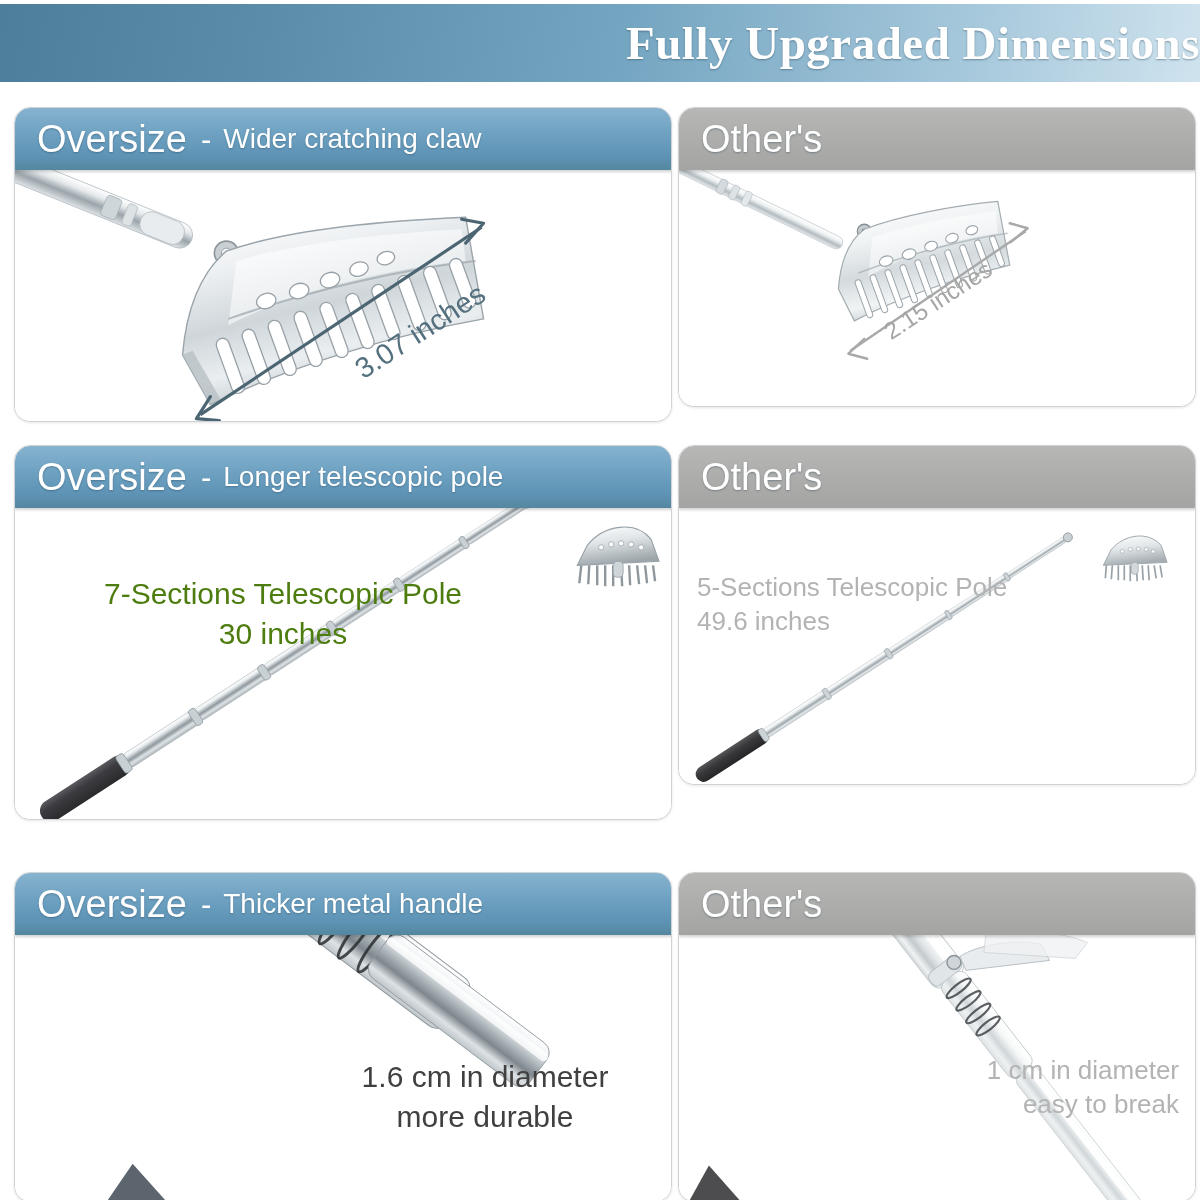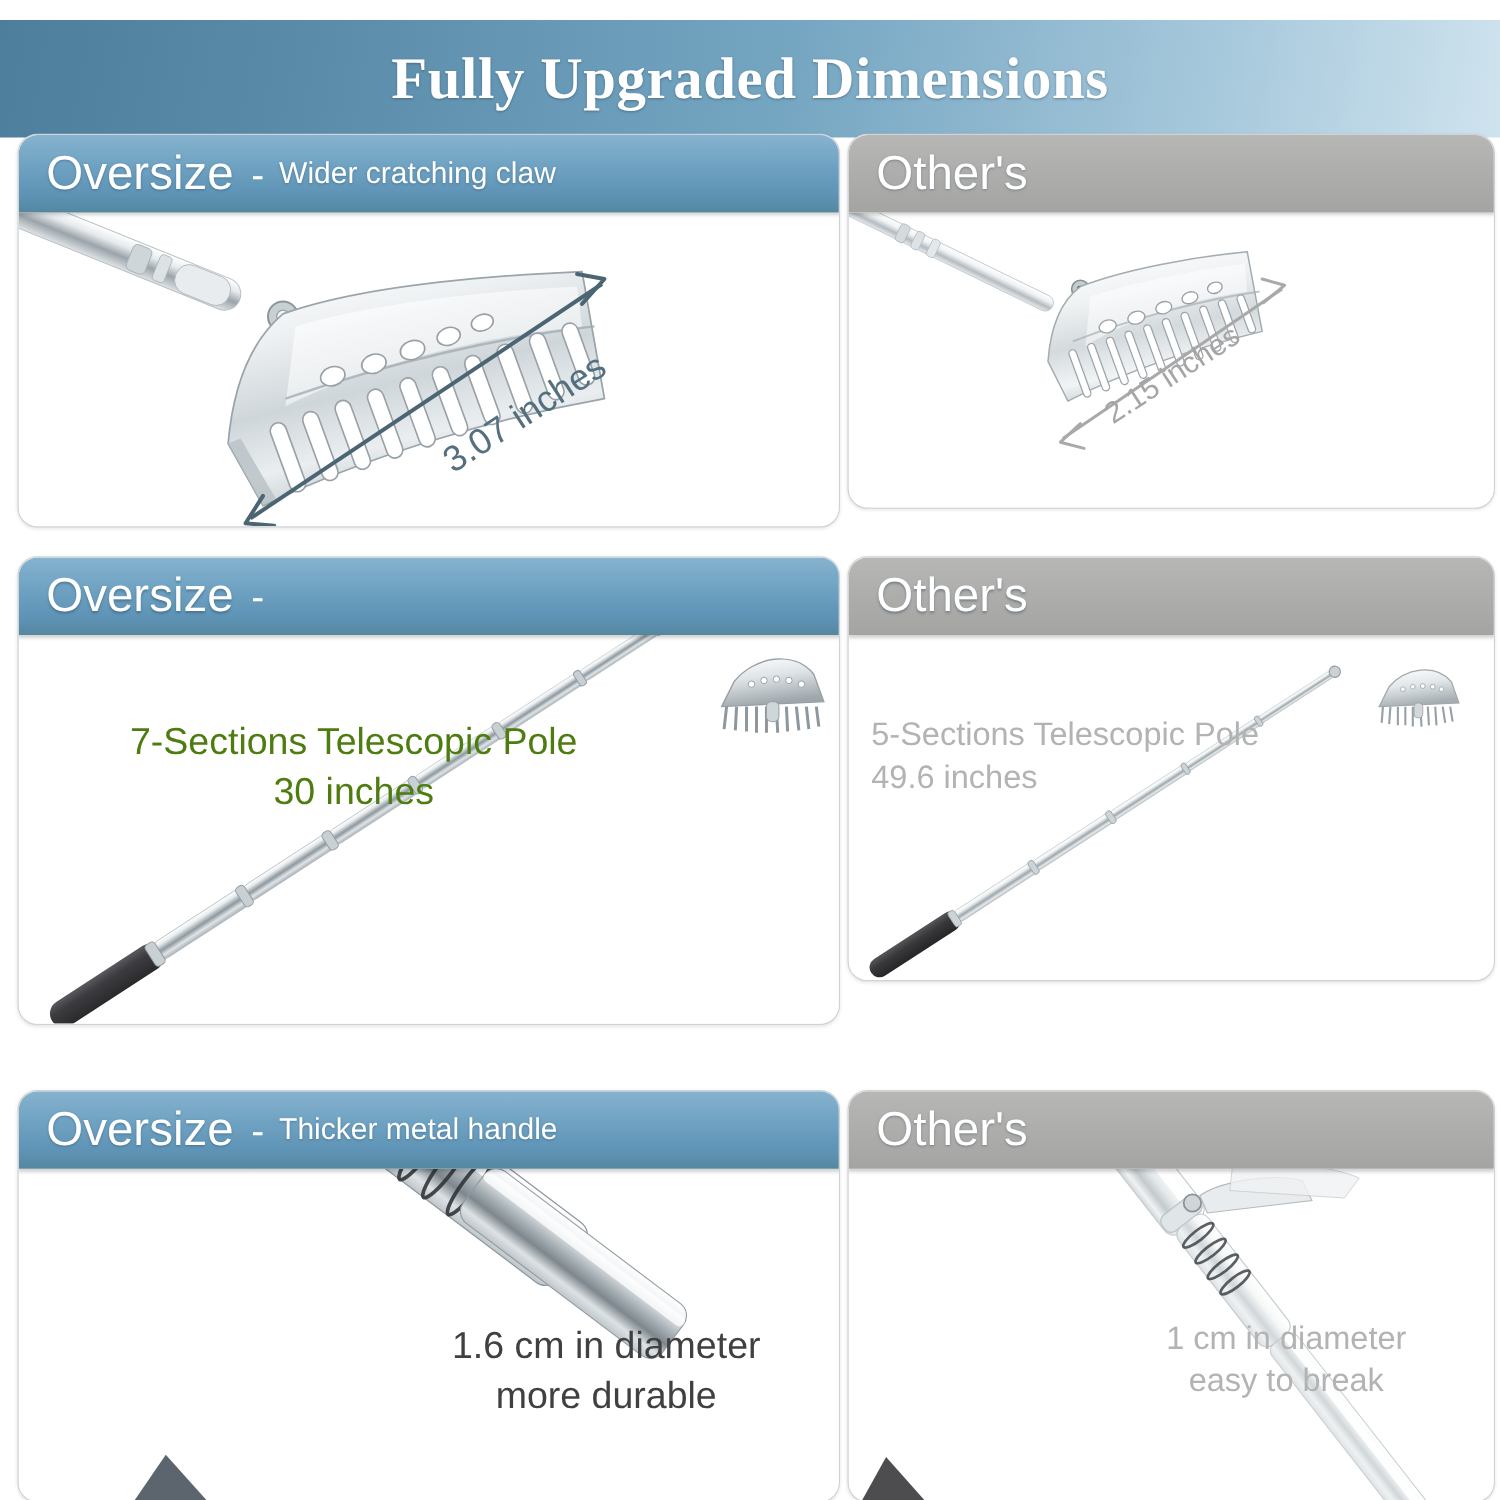"Fully Upgraded Dimensions" .banner { height: 94px -> 78px; justify-content: center -> flex-end; top: 16px -> 4px }
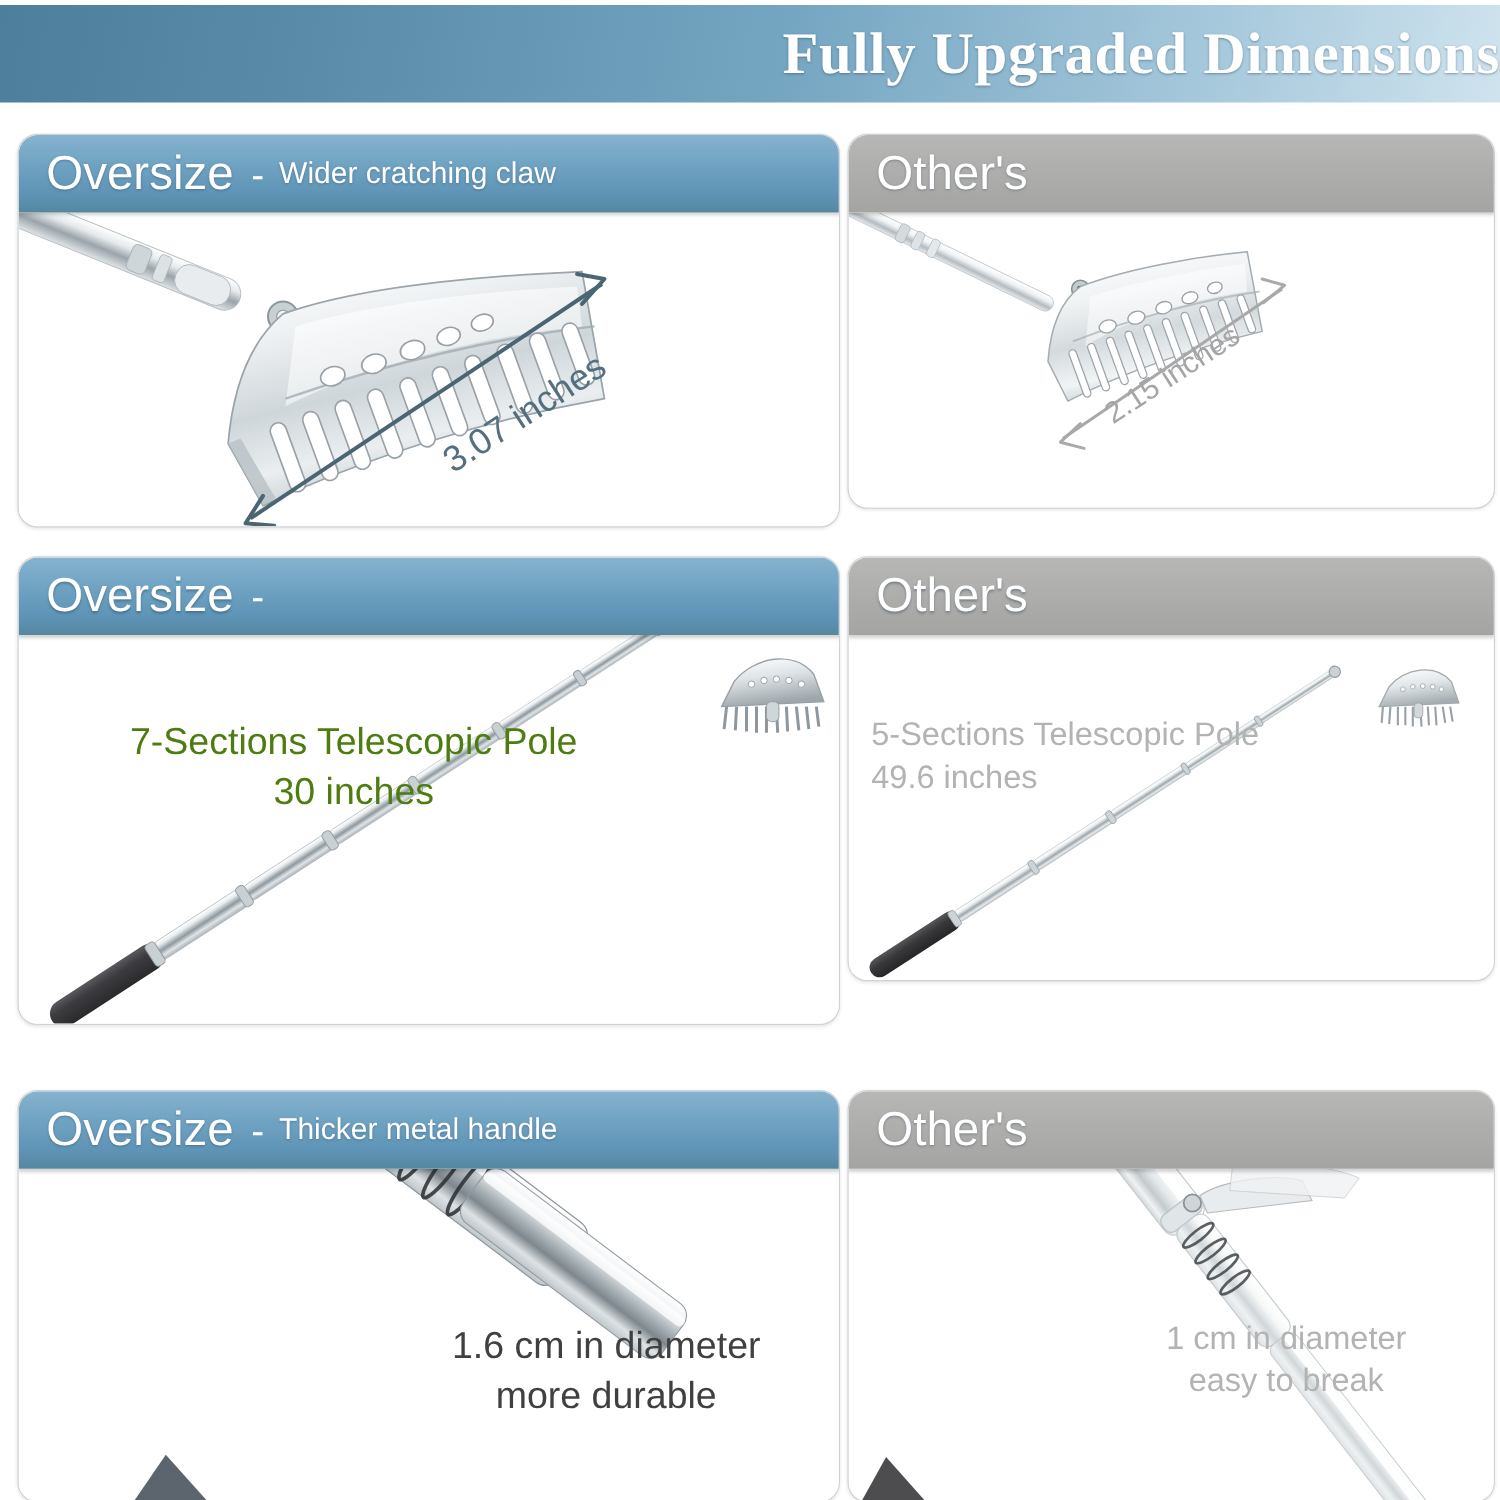"Wider cratching claw" .hdr-sub { font-size: 24px -> 28px }
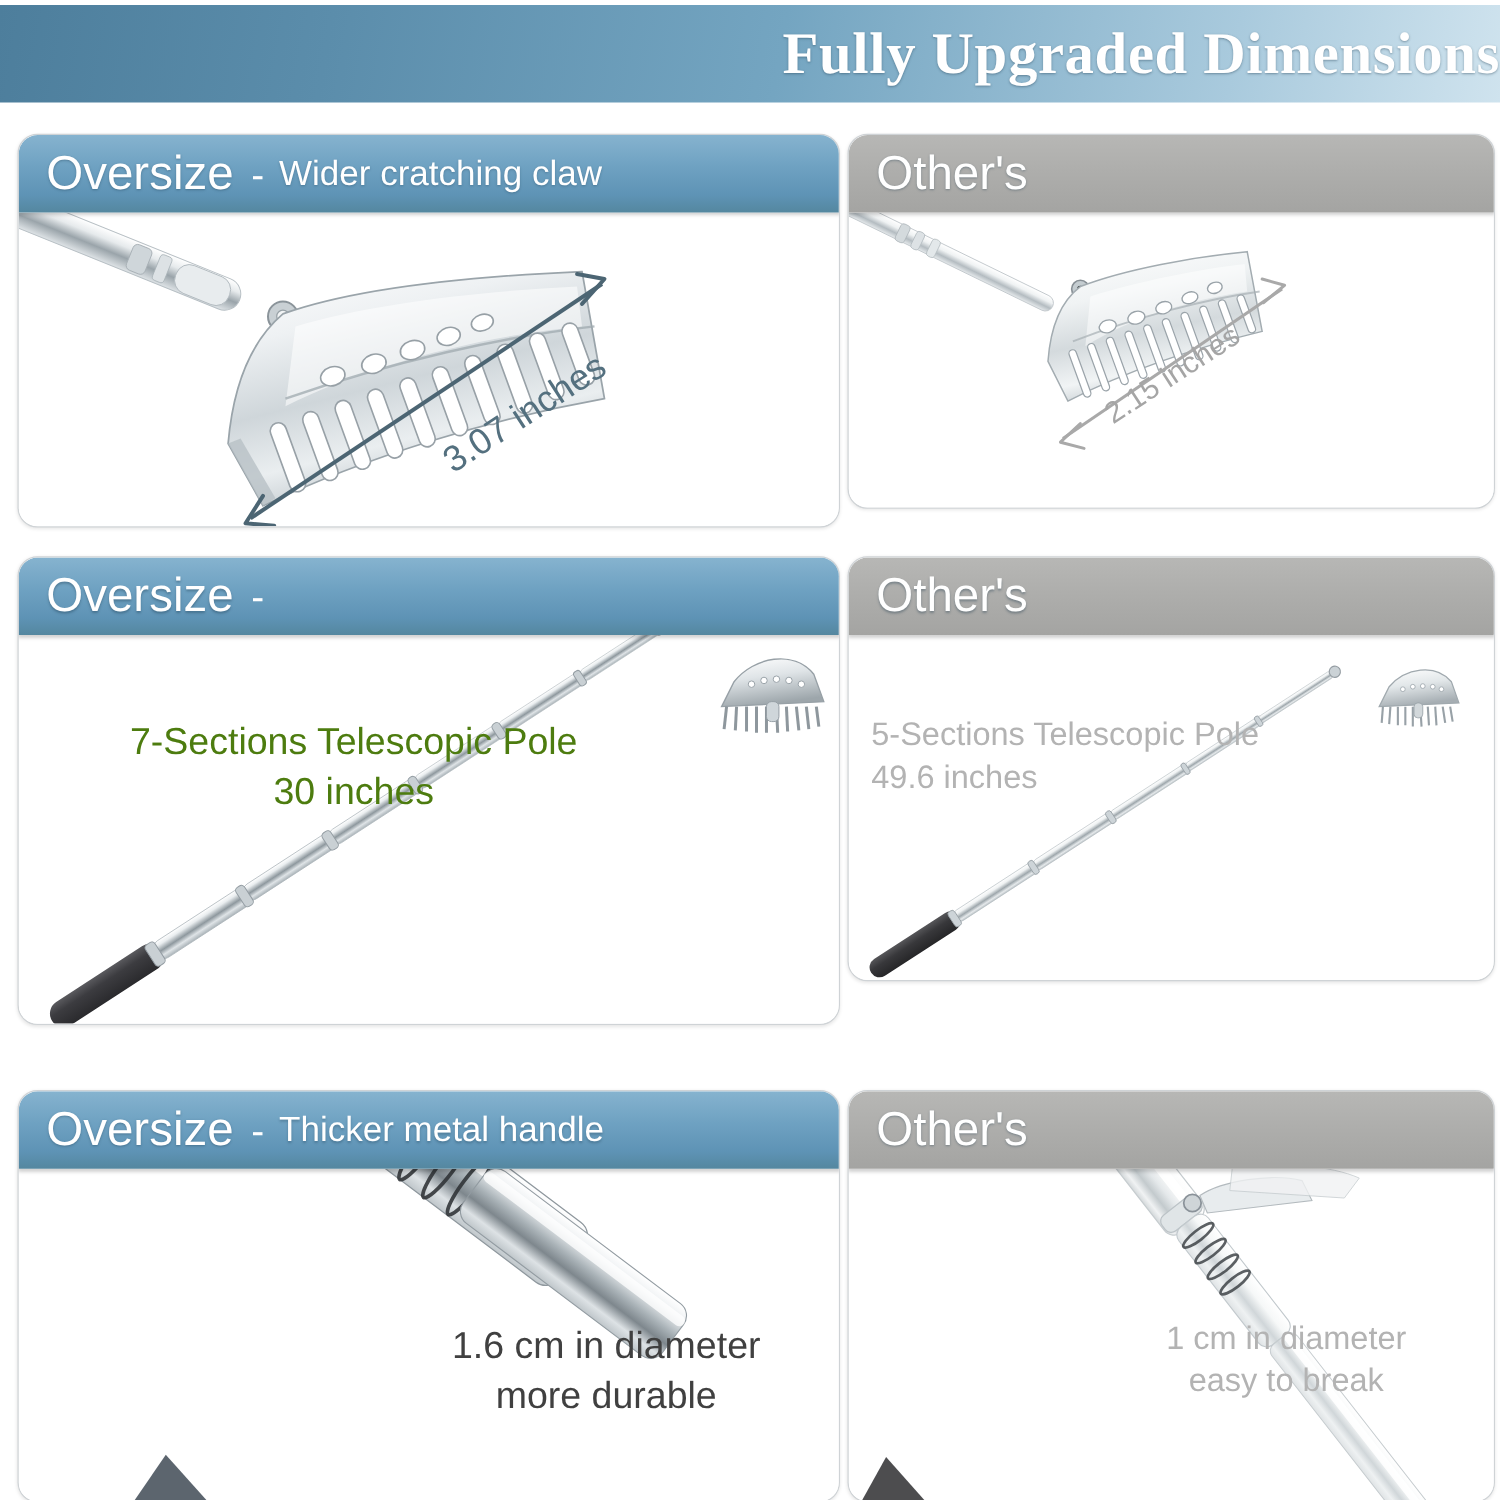"Longer telescopic pole" span.hdr-sub { html: none -> <span>Longer telescopic pole</span> }
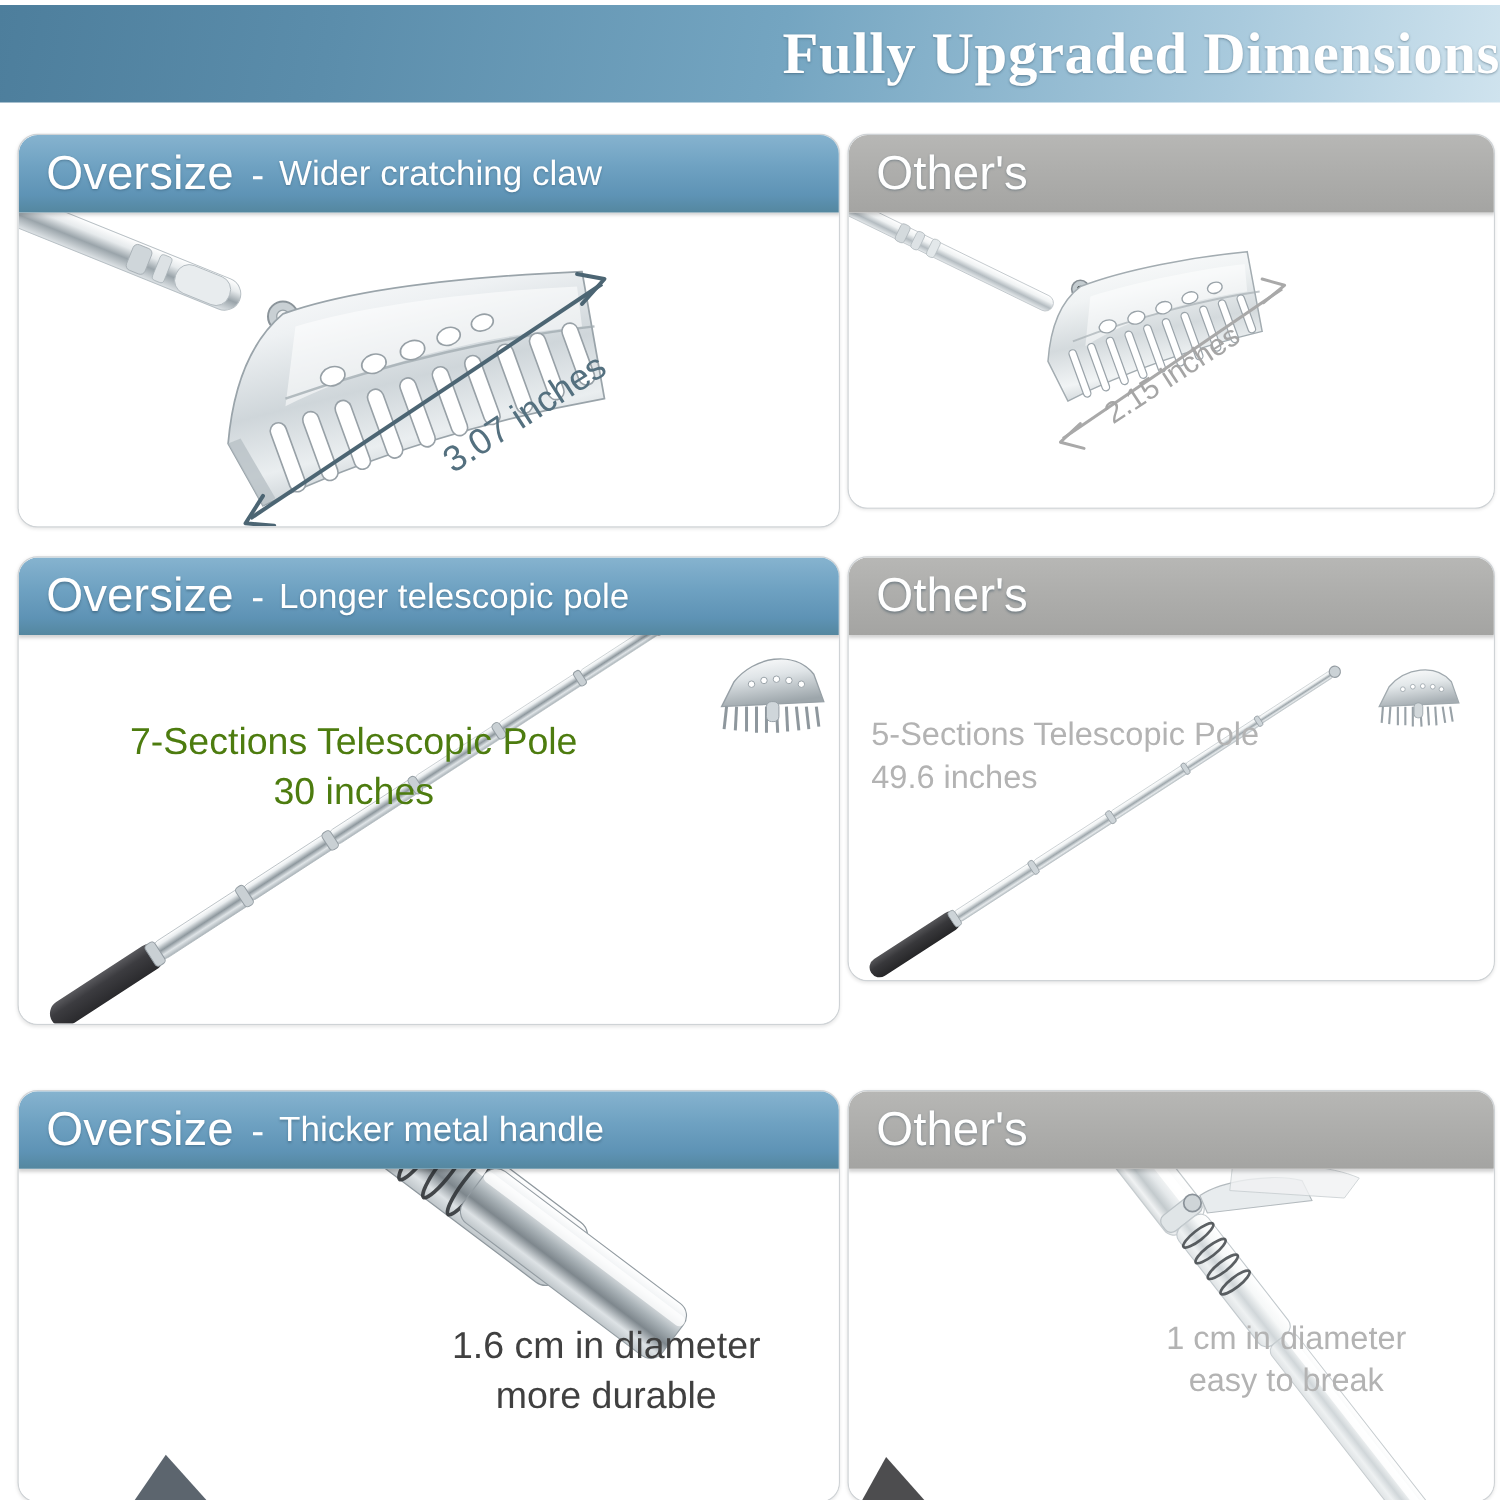"1 cm in diameter" .cap-dia-r { text-align: center -> right }
